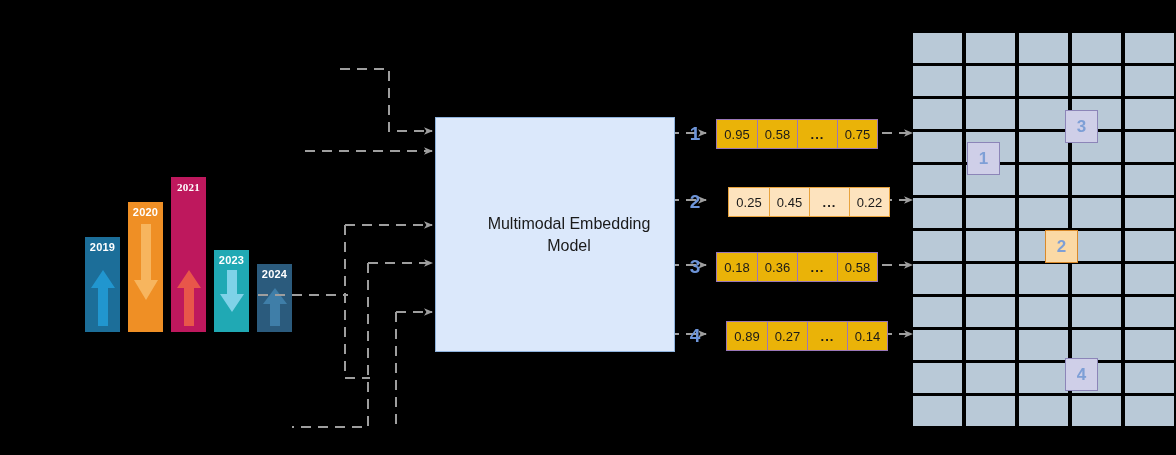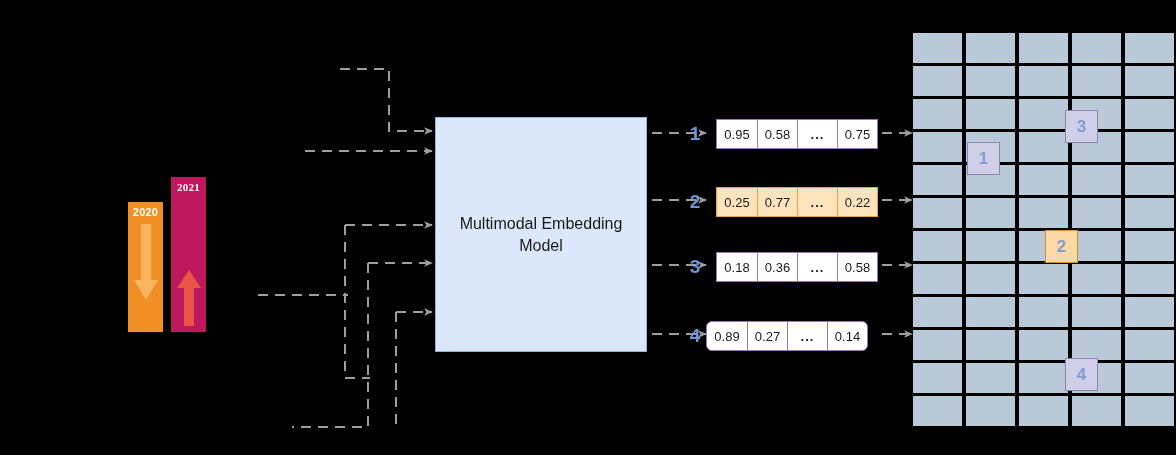"0.95" .vec.purple { background: #ffffff -> #eab308 }
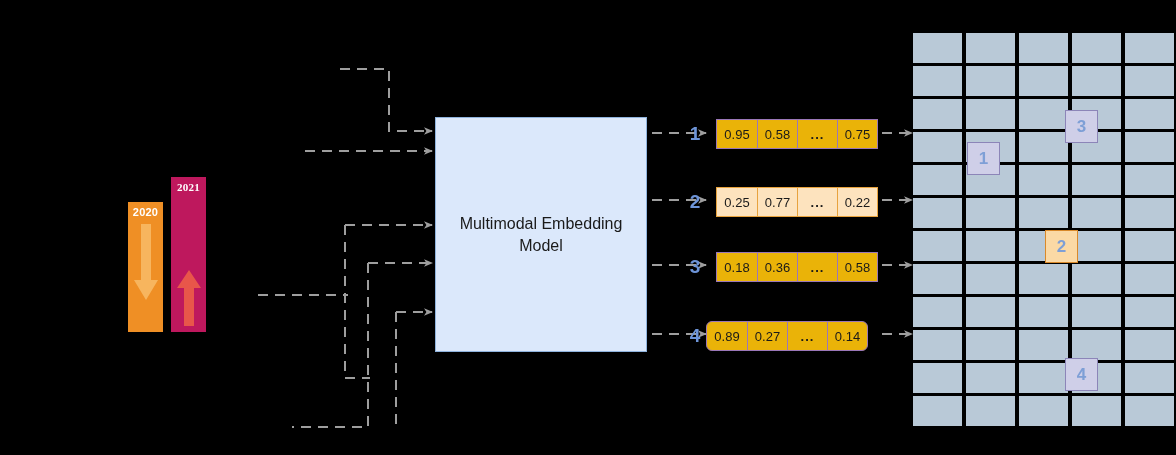"0.25" div.vec { margin-left: 10px -> 22px }
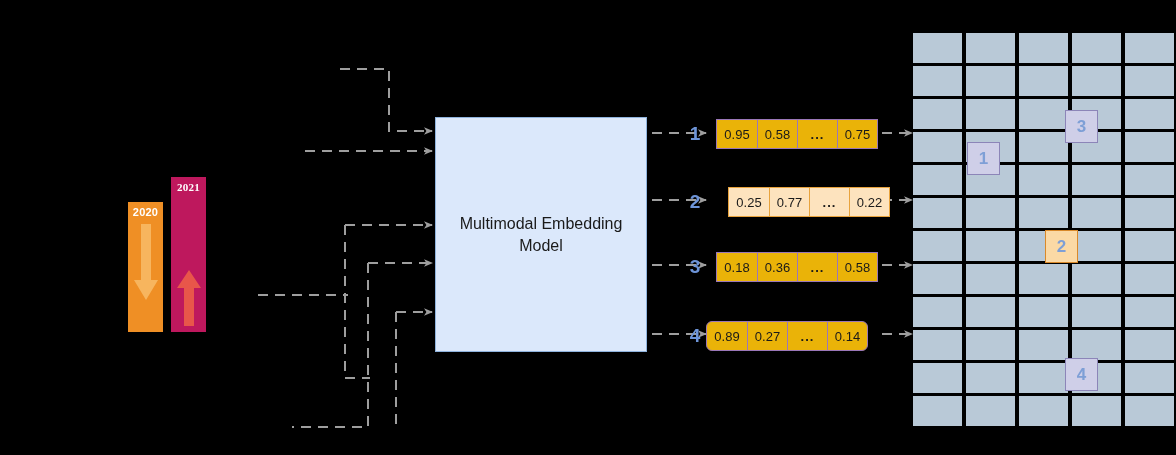"0.77" div.vcell { text: 0.77 -> 0.45 }
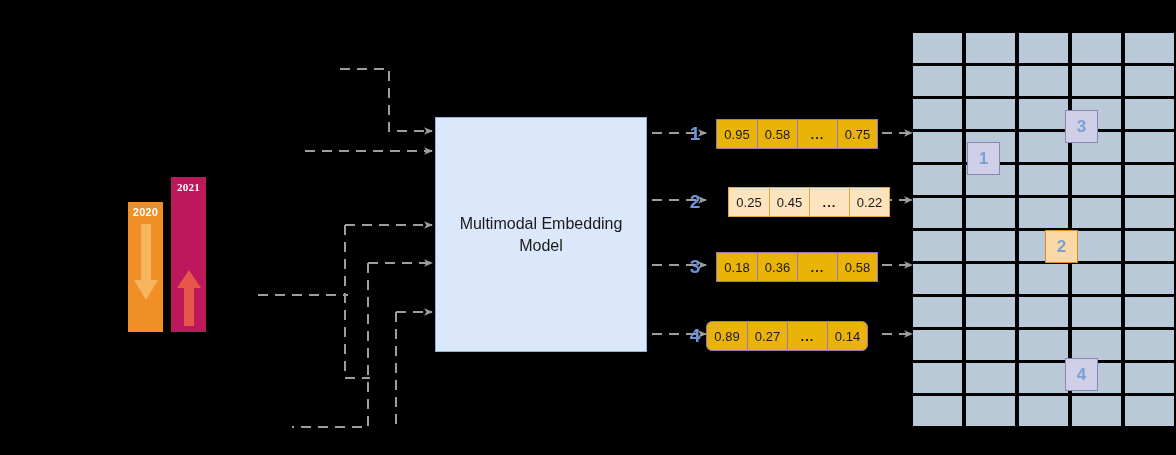"Multimodal Embedding Model" #model { padding-left: none -> 28px }
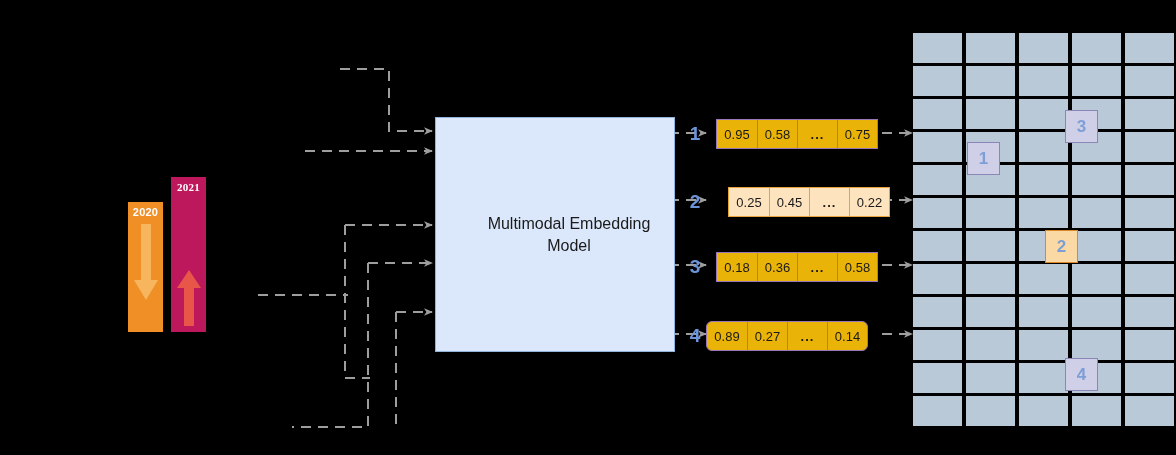"2019" div.bar { html: none -> <div> <span>2019</span> <svg> <polygon></polygon> </svg> </div> }
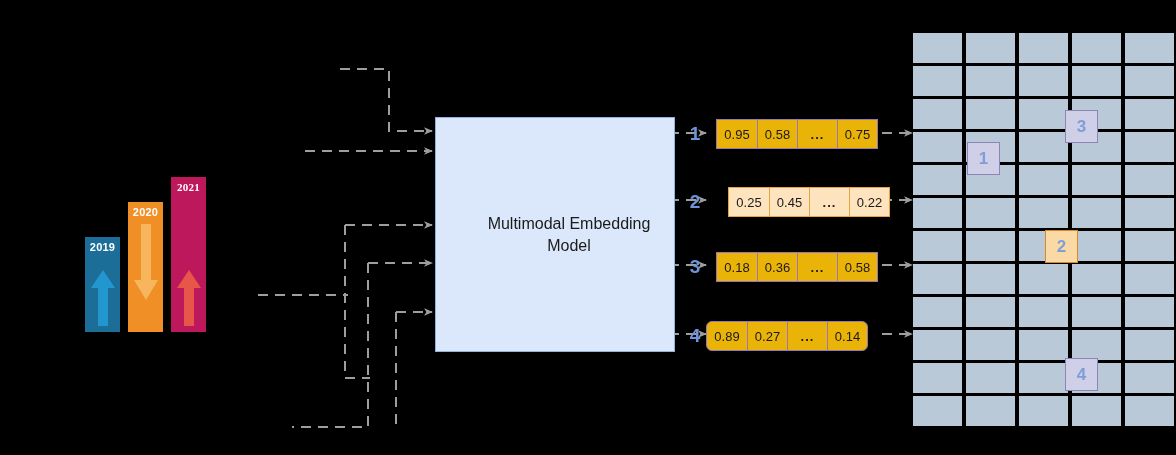"2023" div.bar { html: none -> <div> <span>2023</span> <svg> <polygon></polygon> </svg> </div> }
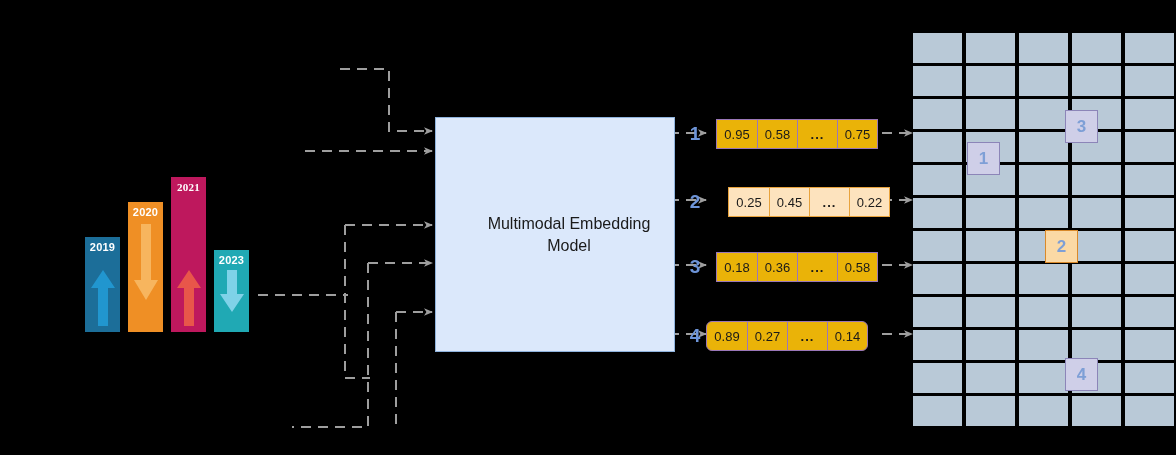"2024" div.bar { html: none -> <div> <span>2024</span> <svg> <polygon></polygon> </svg> </div> }
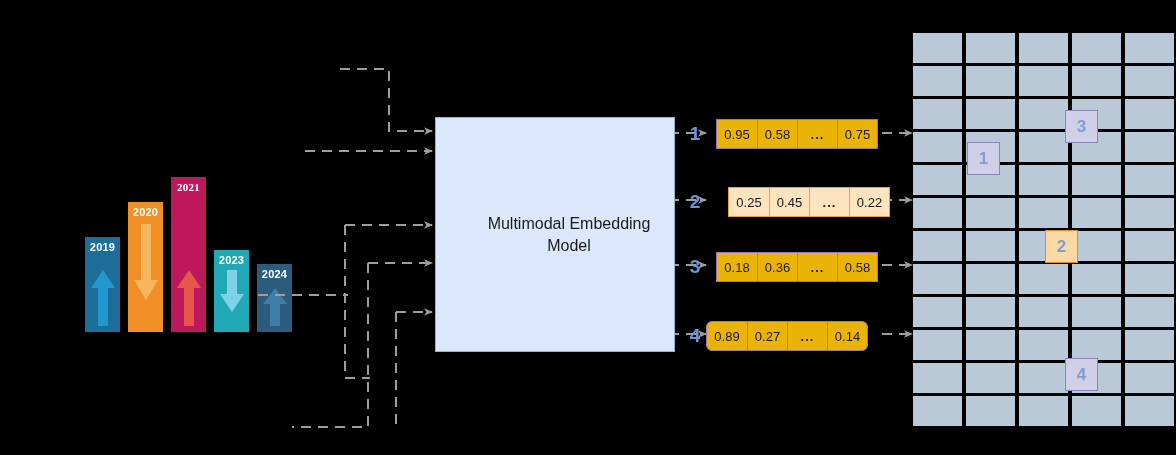"0.89" div.vec { border-radius: 6px -> none; margin-left: 0 -> 20px }
